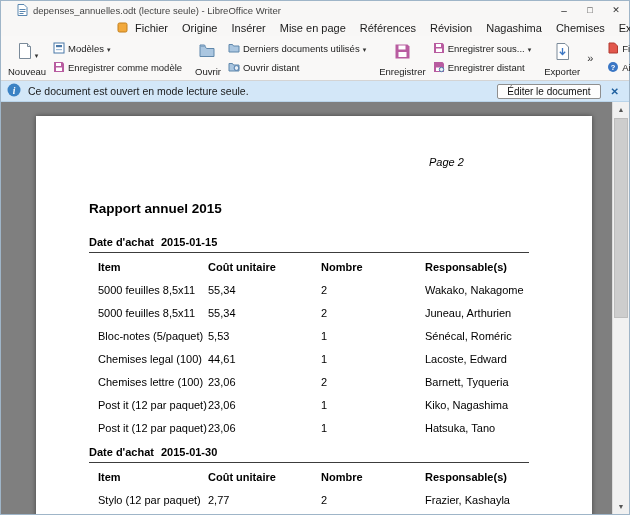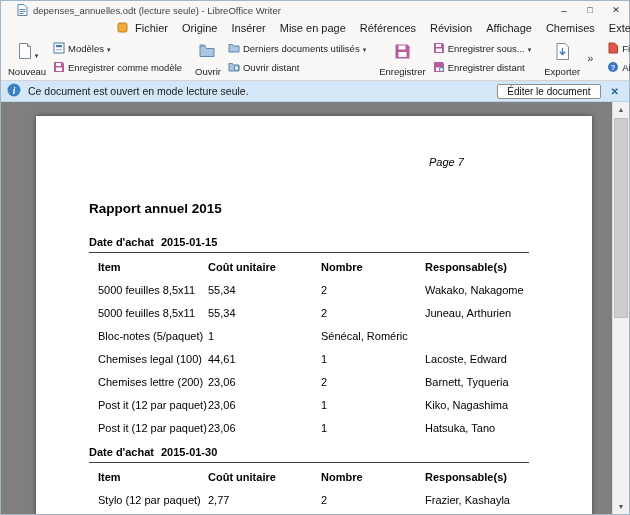"Affichage" span.menu-item { text: Affichage -> Nagashima }
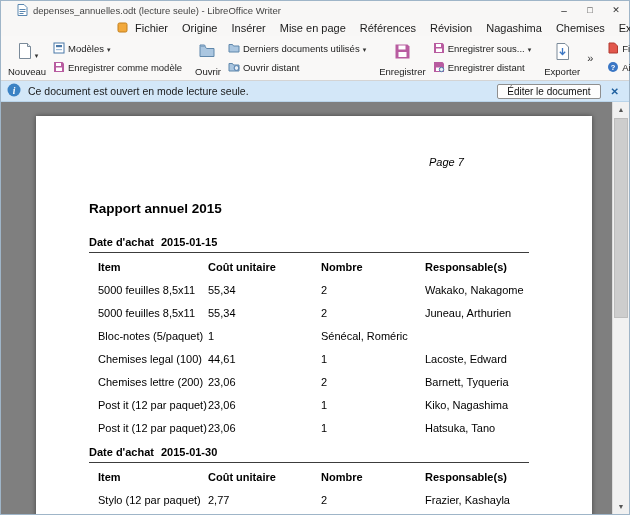"Page 7" div.page-number { text: 7 -> 2 }
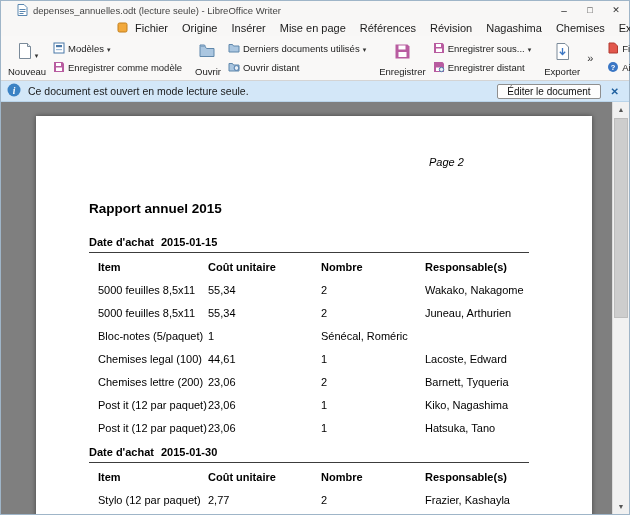"5,53" span.tcell { html: none -> <span>5,53</span> }
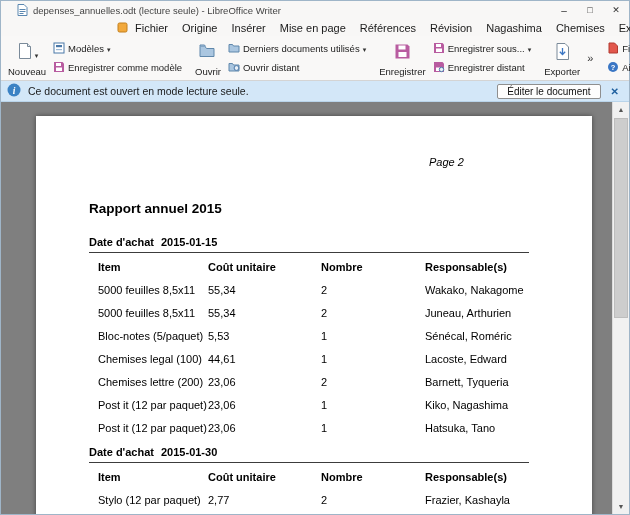"Chemises lettre (200)" span.tcell { text: 200 -> 100 }
